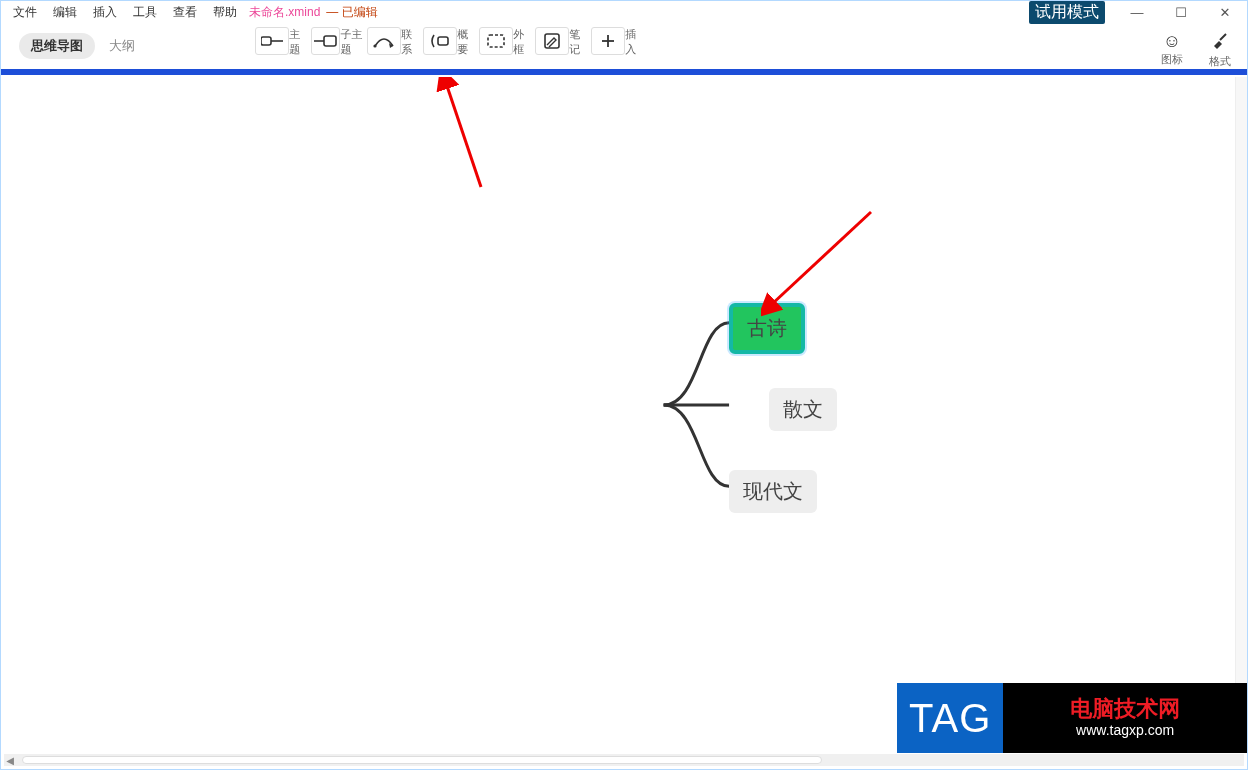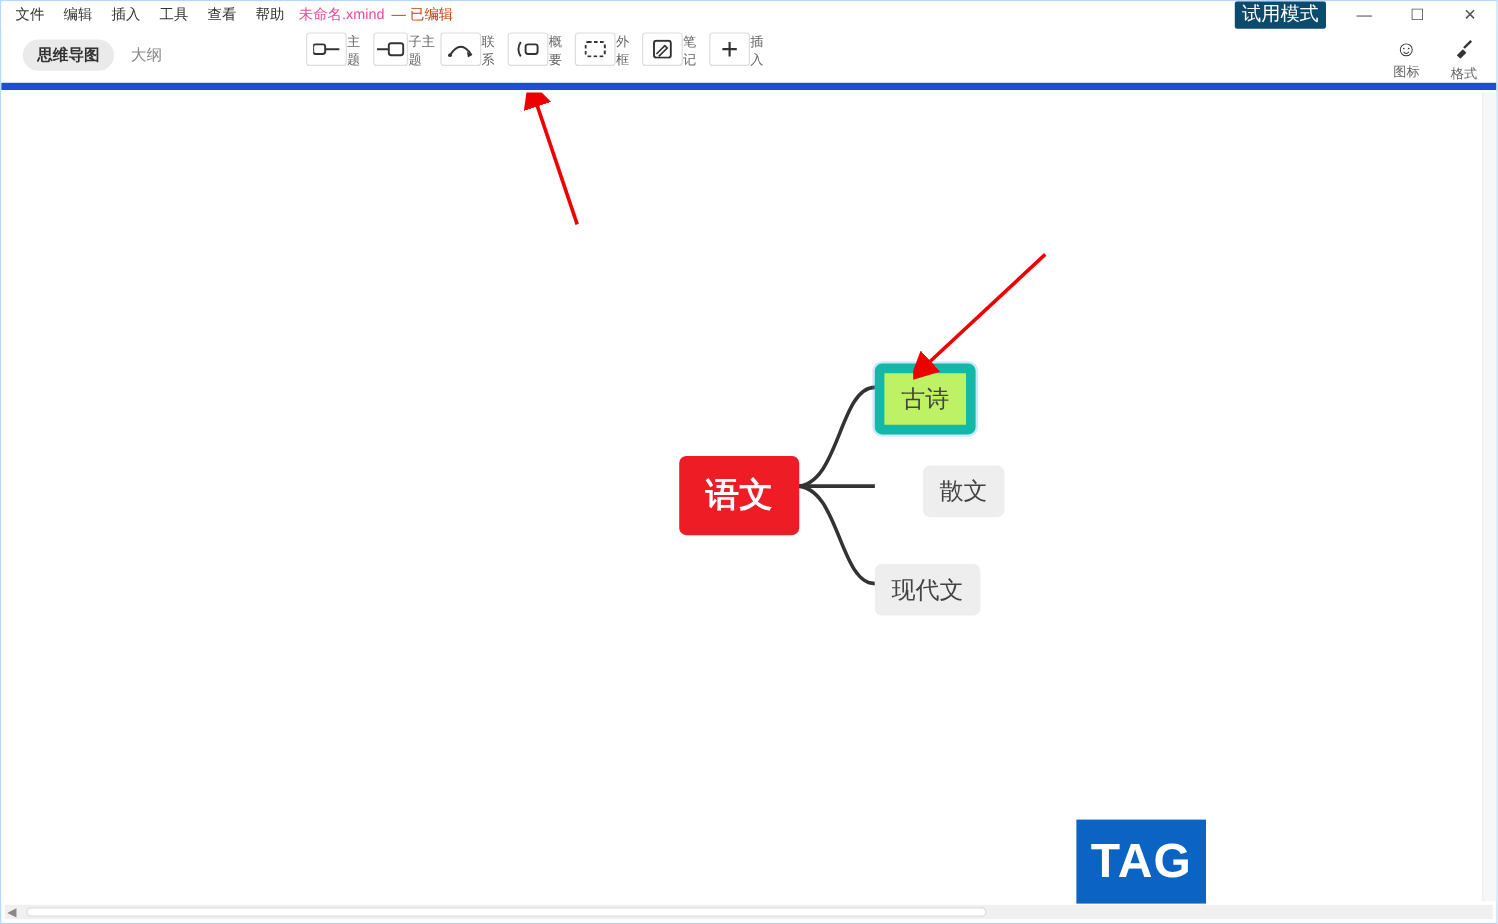"古诗" .node.selected { background: #bef264 -> #22c55e; border: 8px solid #14b8a6 -> 4px solid #14b8a6 }
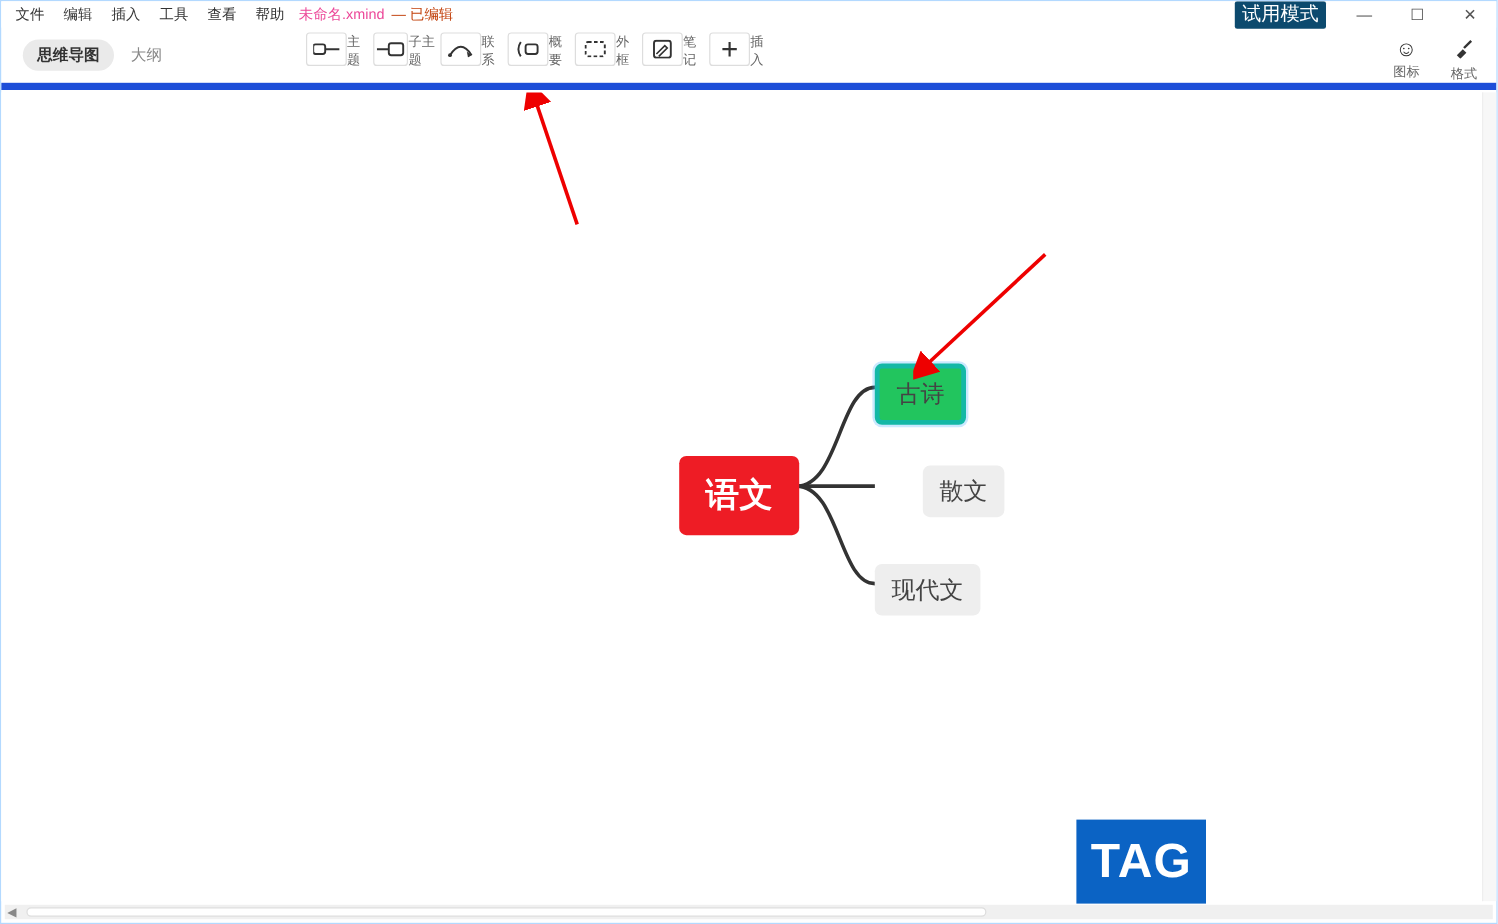"语文" div.node { html: <div>语文</div> -> none }
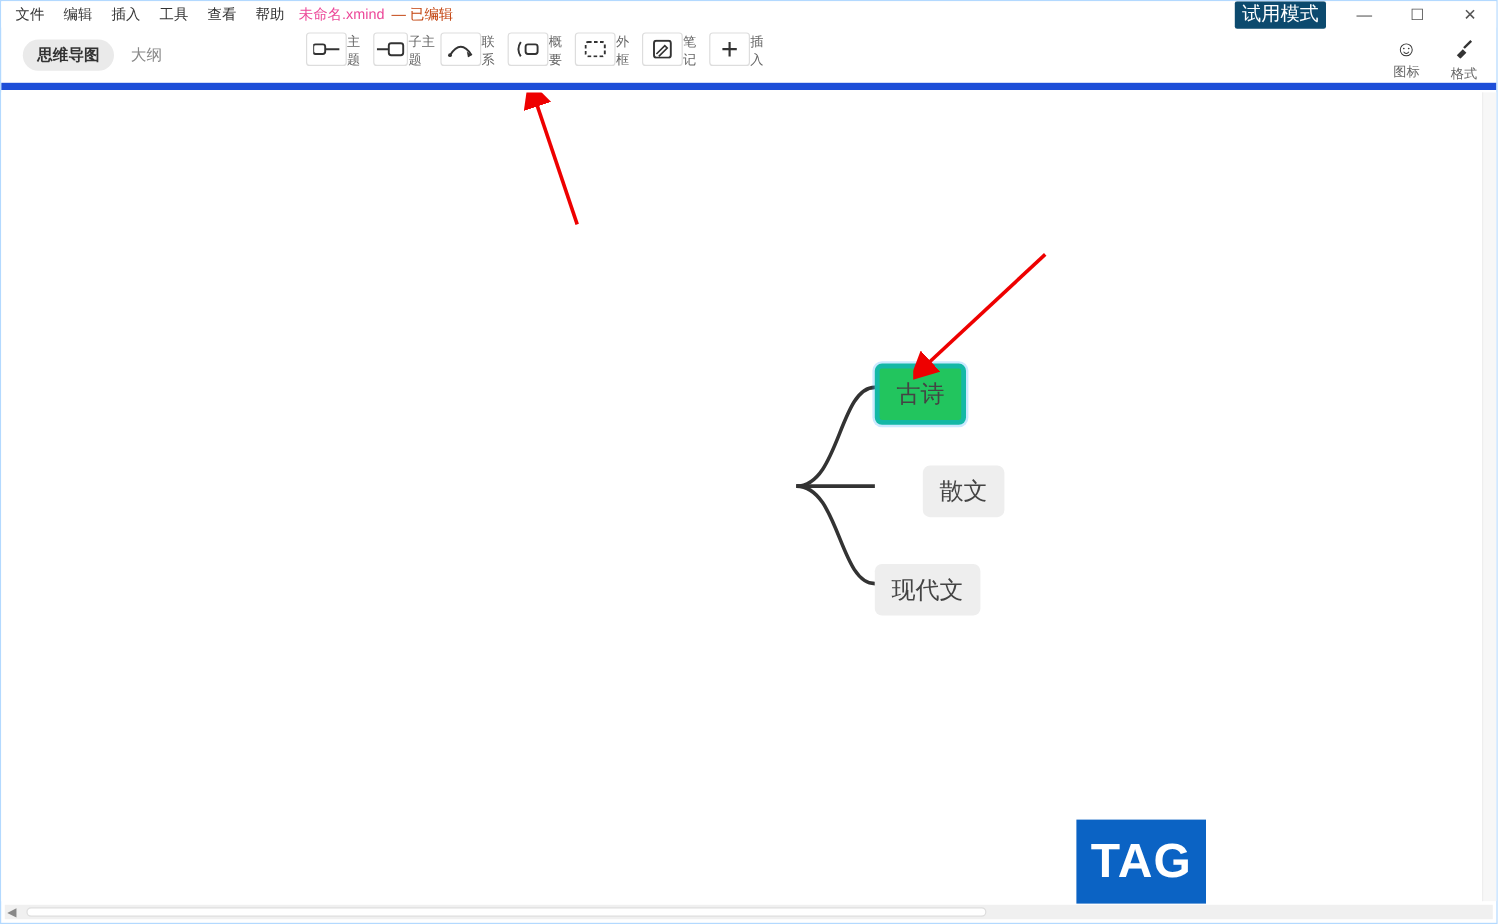"TAG" .tag-left { font-weight: 700 -> 400 }
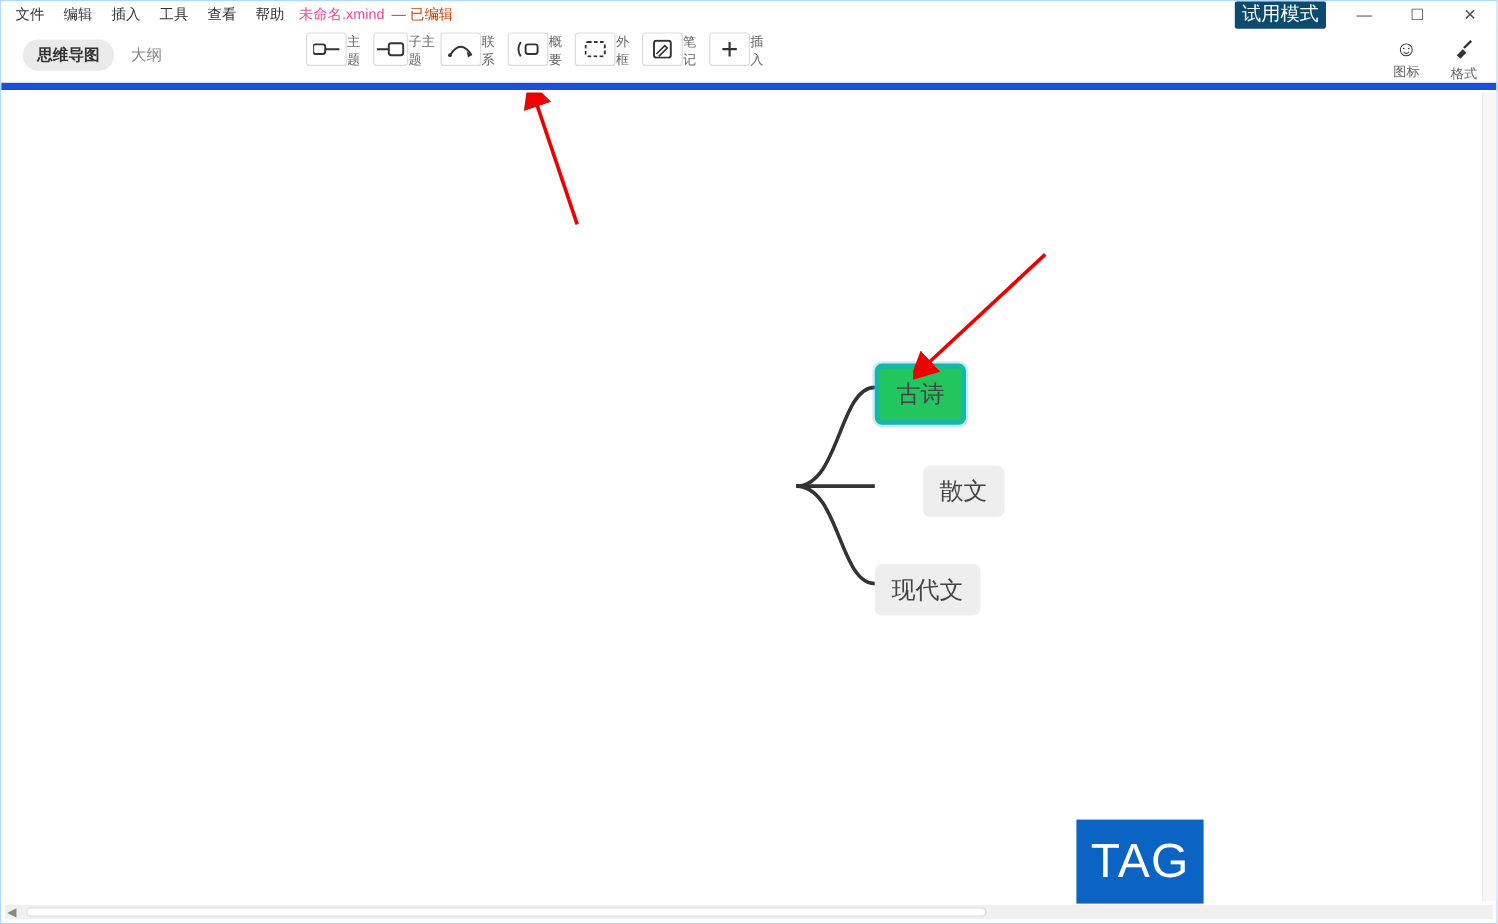"电脑技术网" div.tag-right { html: none -> <div> <div>电脑技术网</div> <div>www.tagxp.com</div> </div> }
